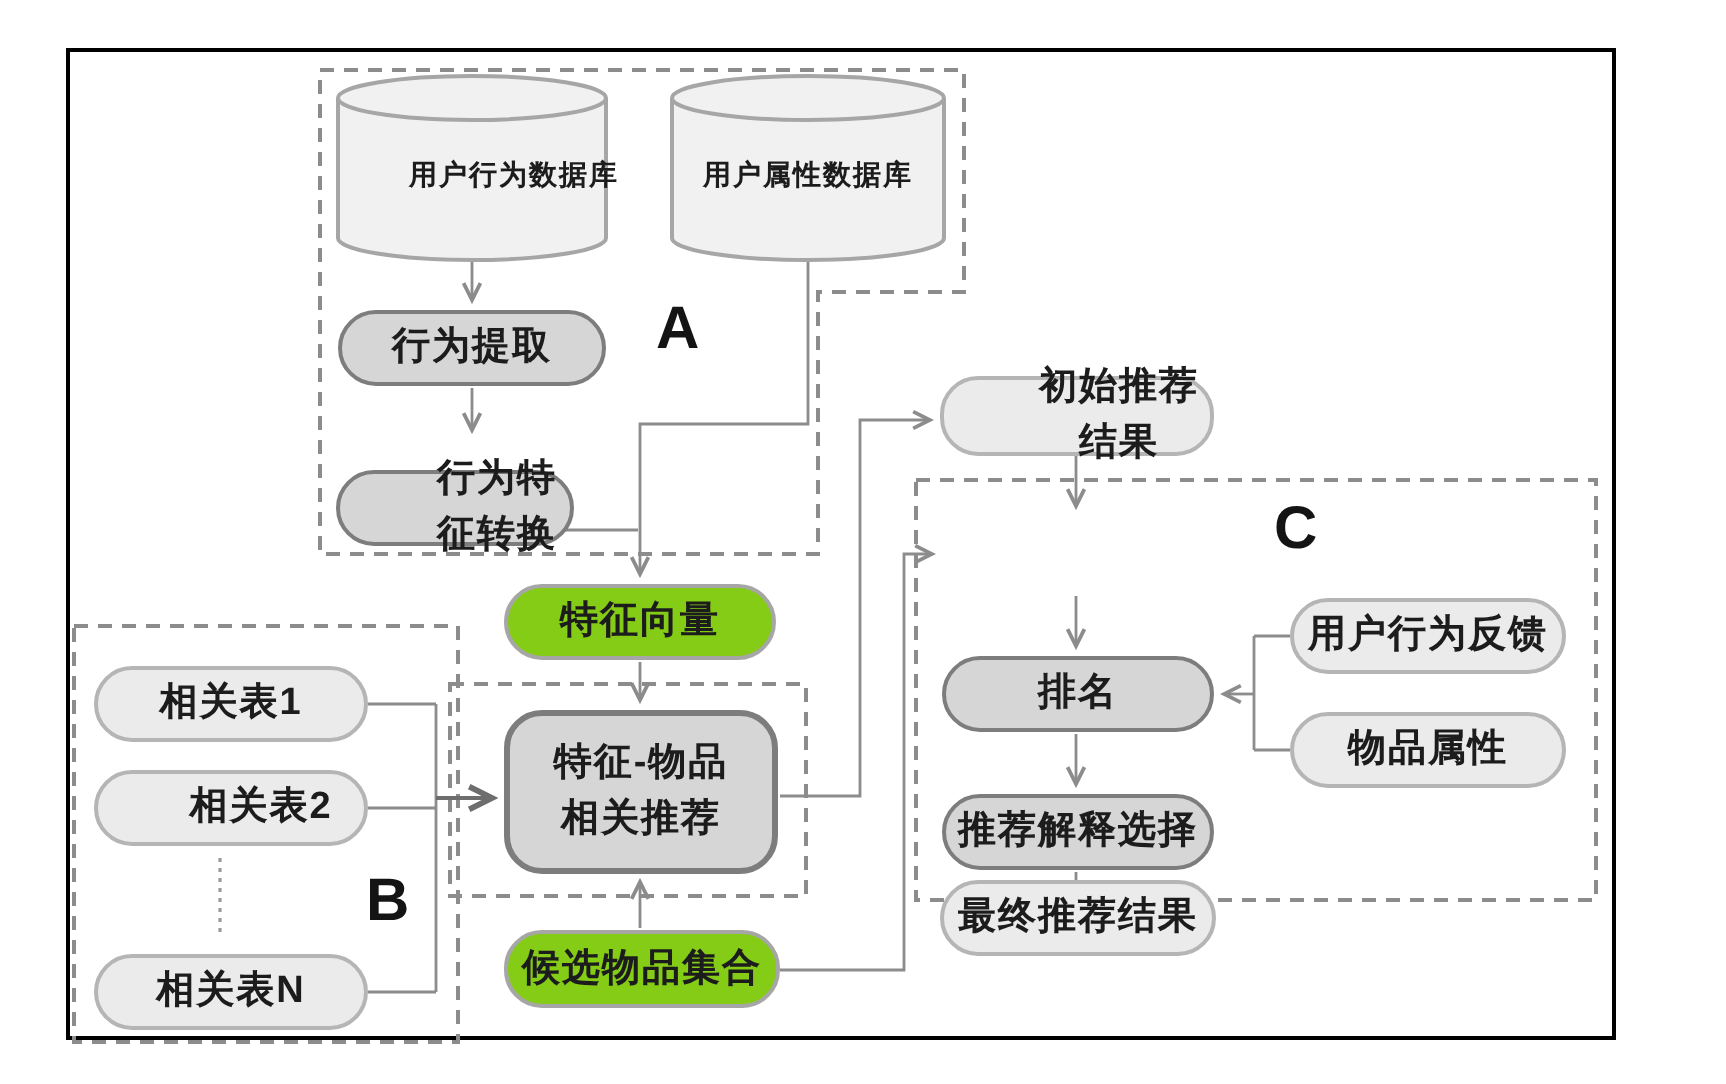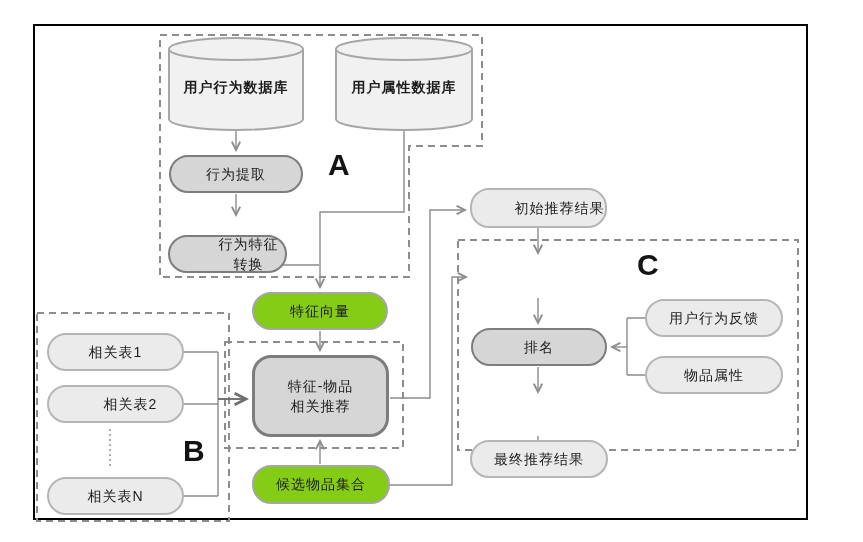"用户行为数据库" div.cyl-label { padding-left: none -> 21px }
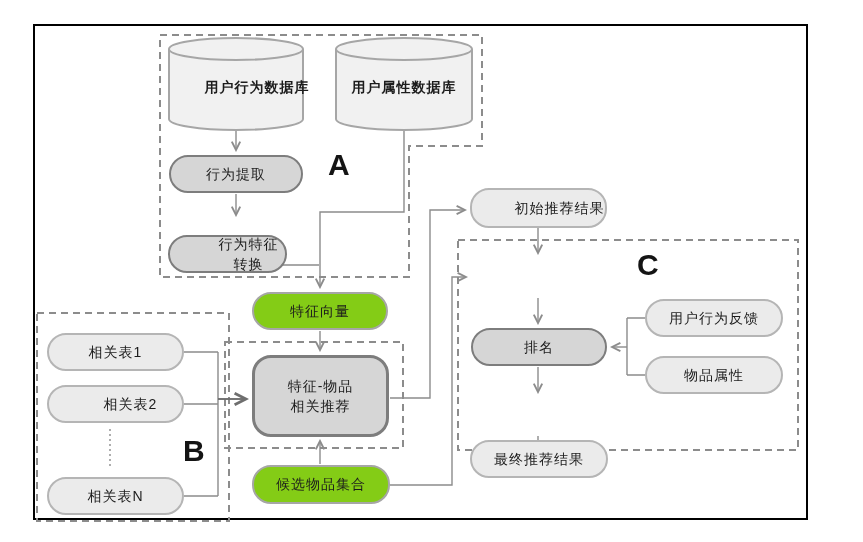"行为提取" .node { font-size: 14px -> 19px; font-weight: normal -> bold }
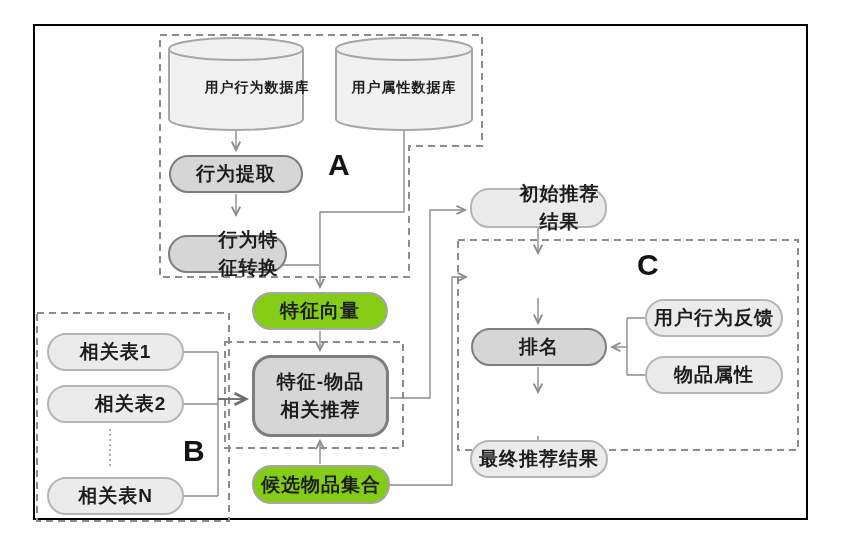"推荐解释选择" div.node { html: none -> <div>推荐解释选择</div> }
